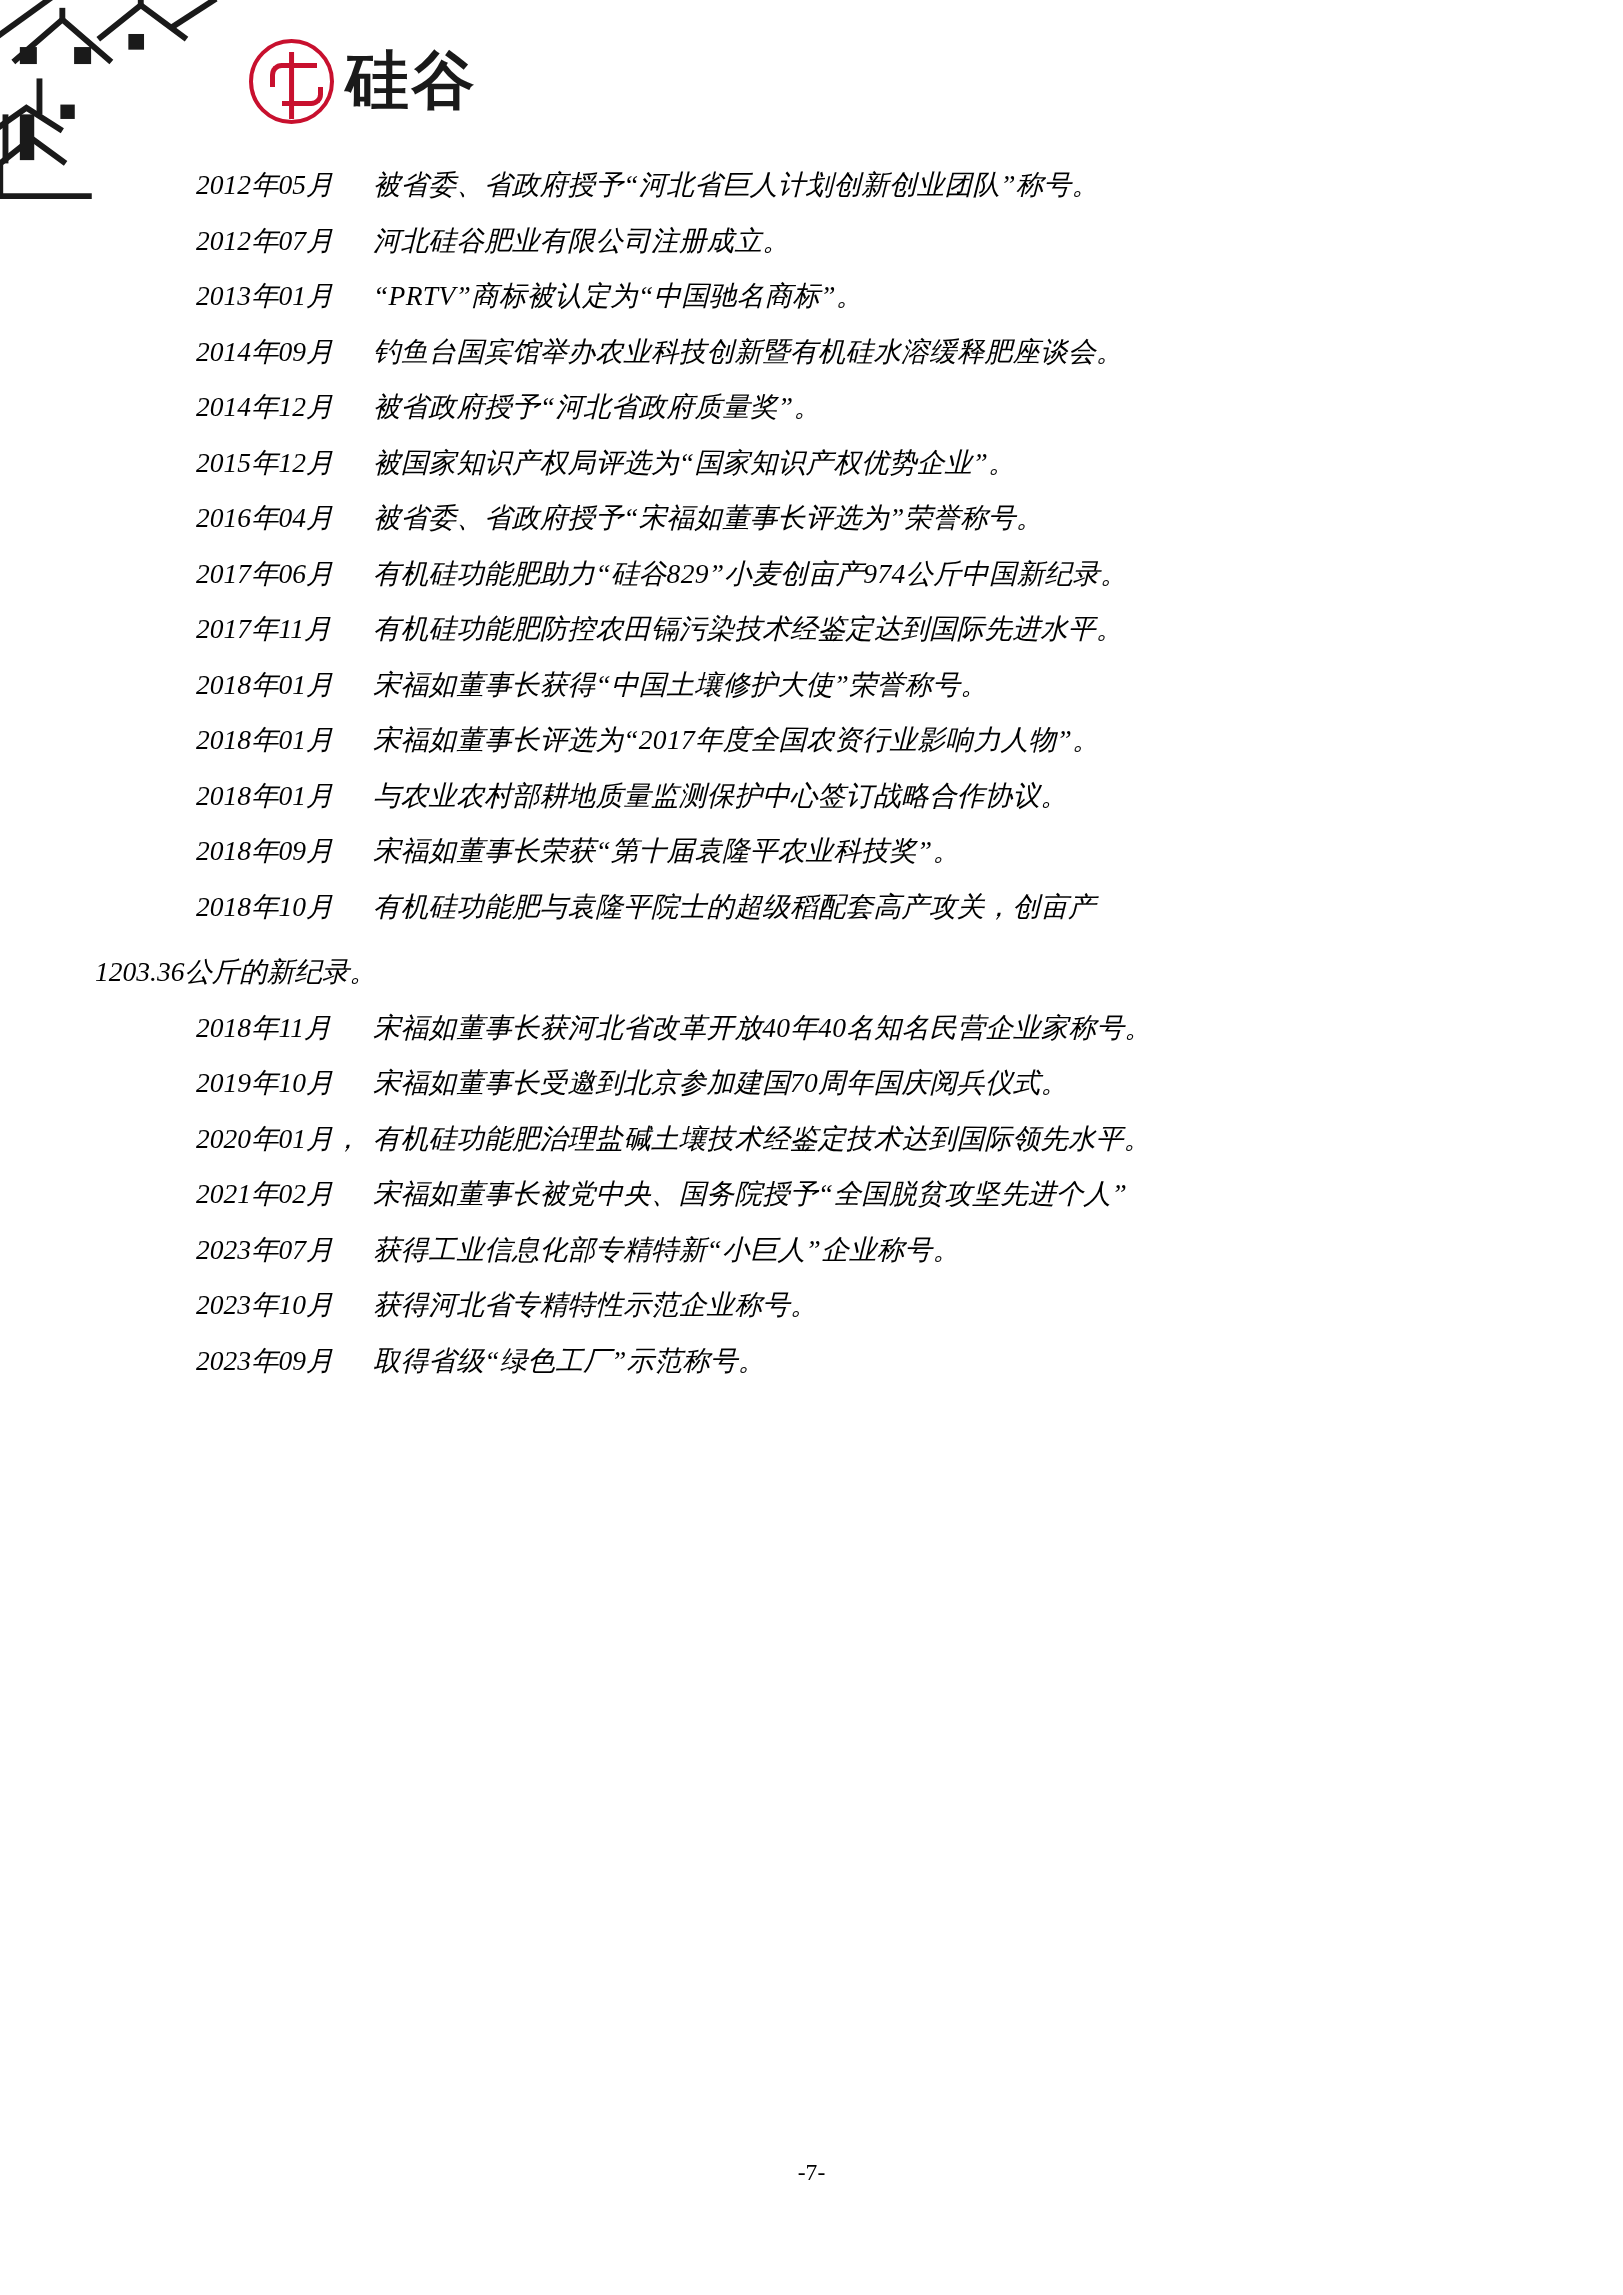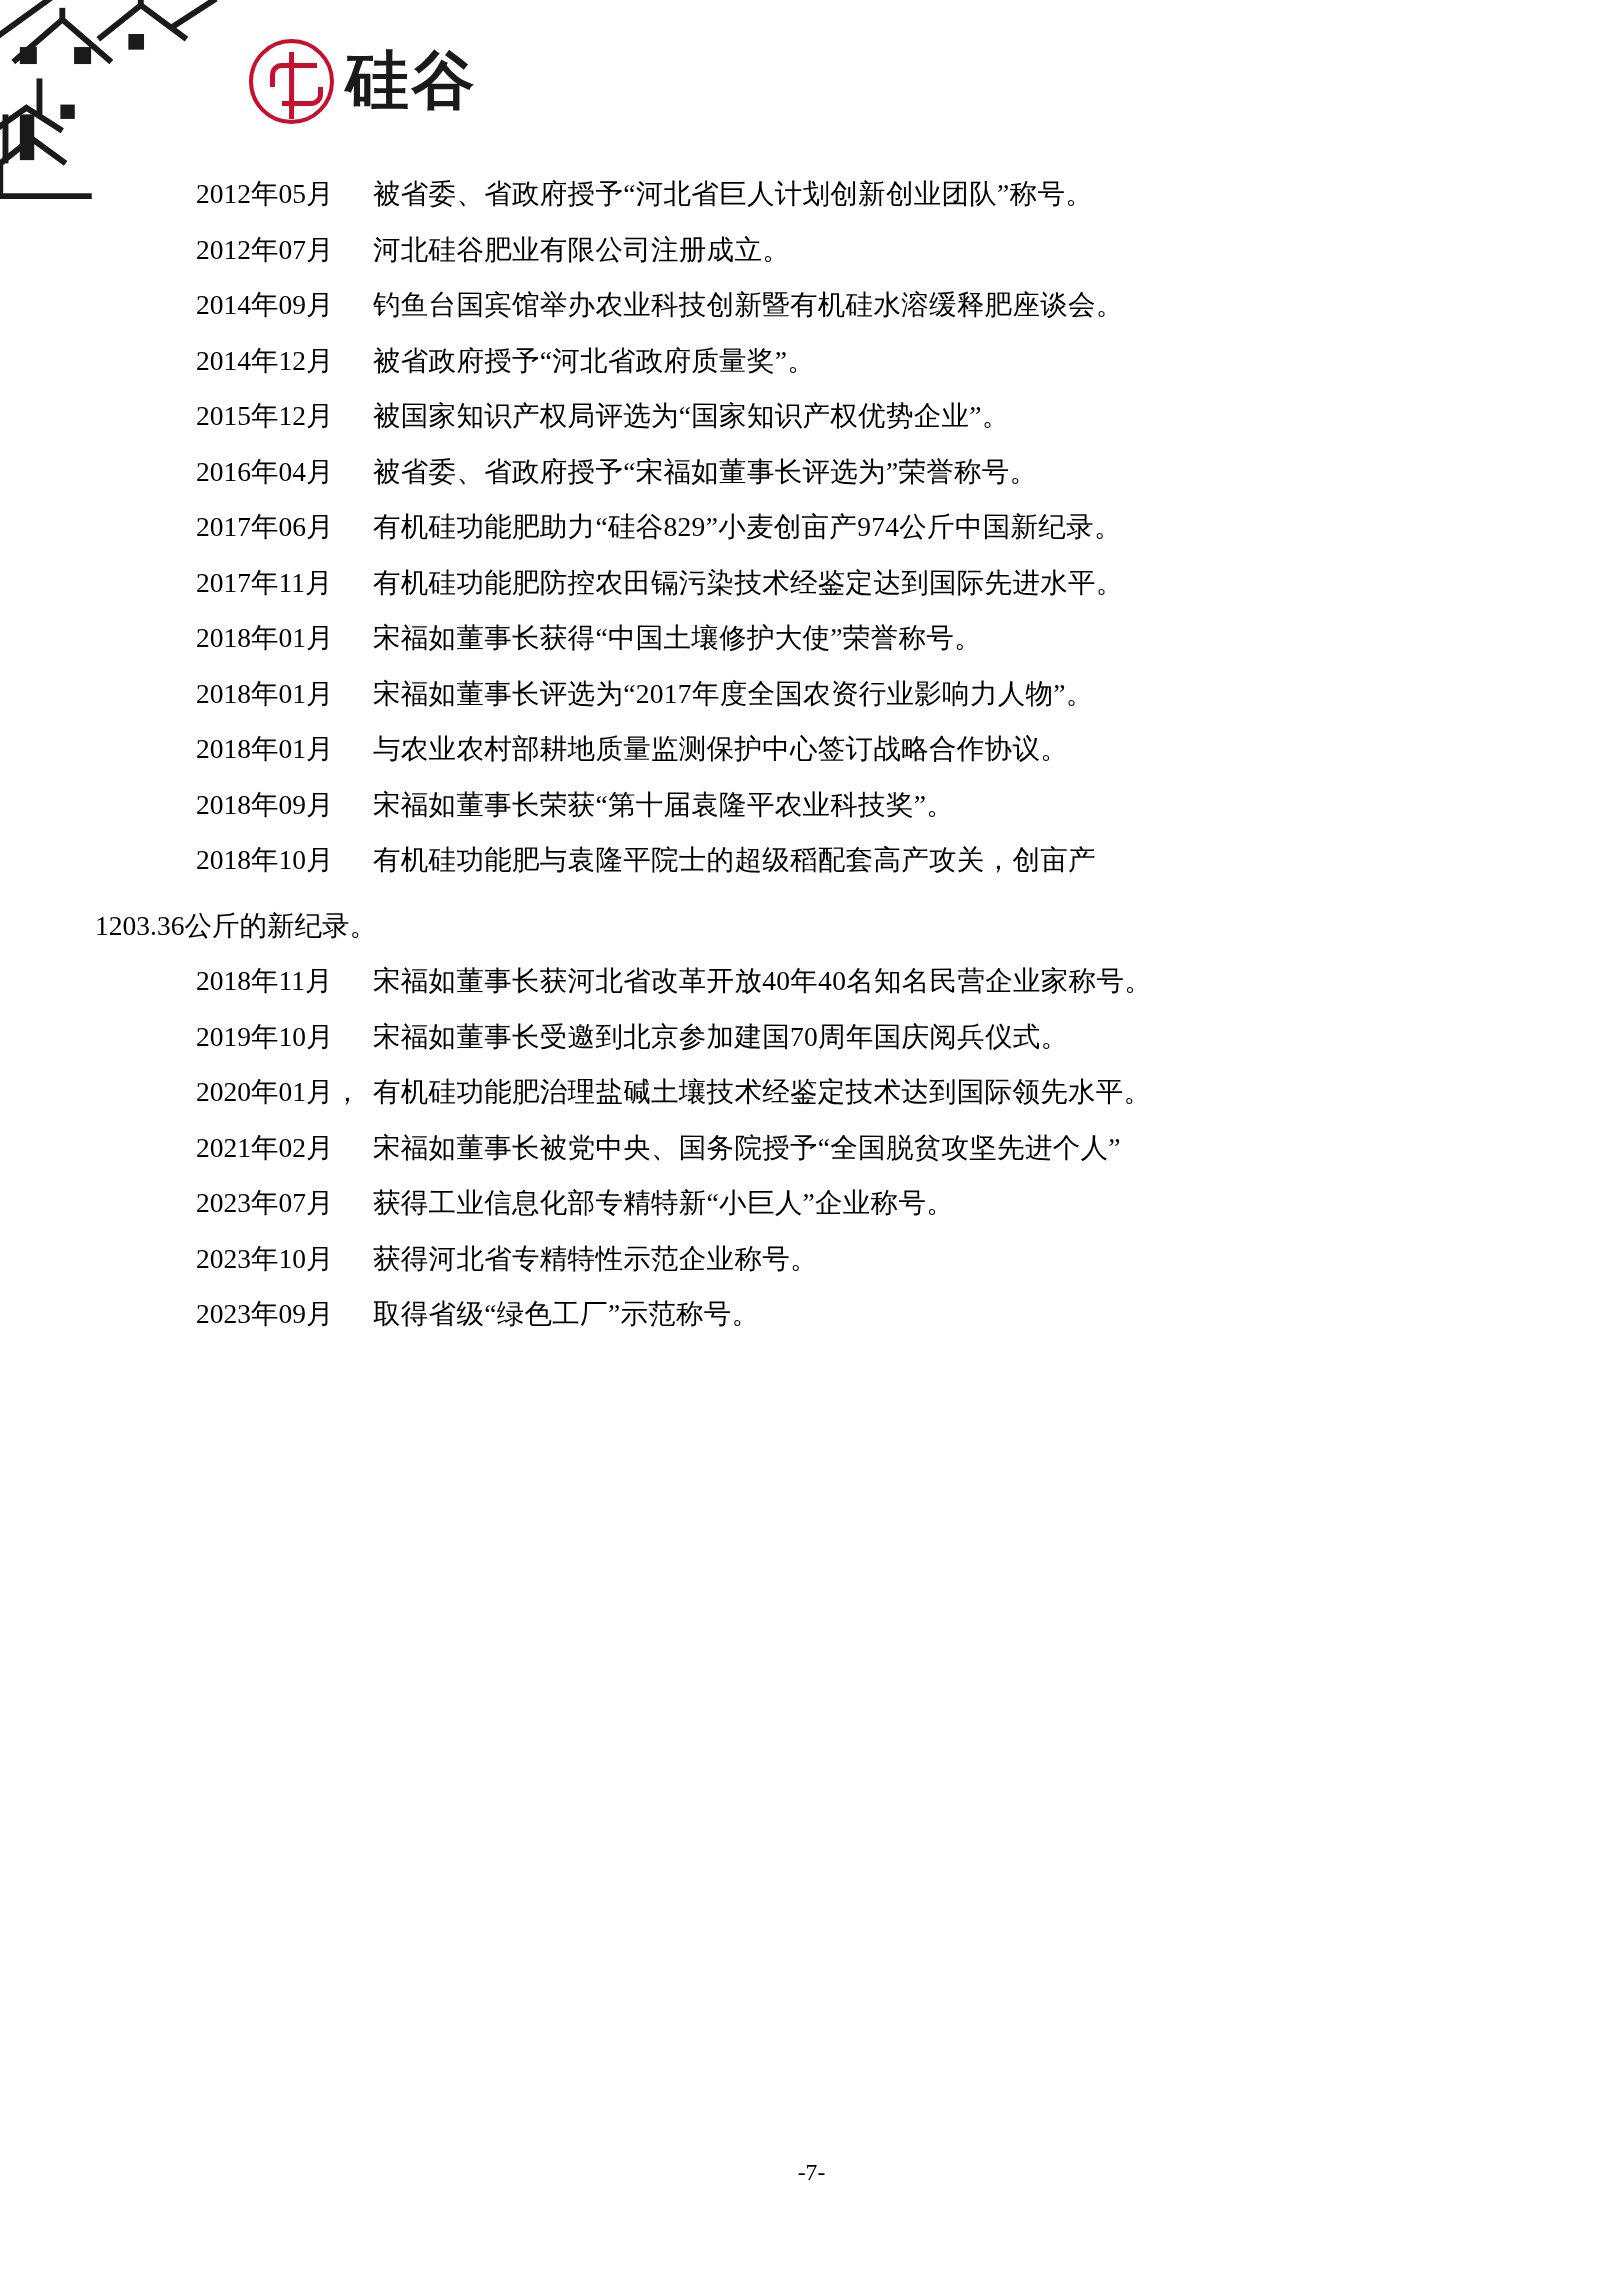"2012年05月 被省委、省政府授予“河北省巨人计划创新创业团队”称号。" .content { font-style: none -> italic; top: 180px -> 171px }
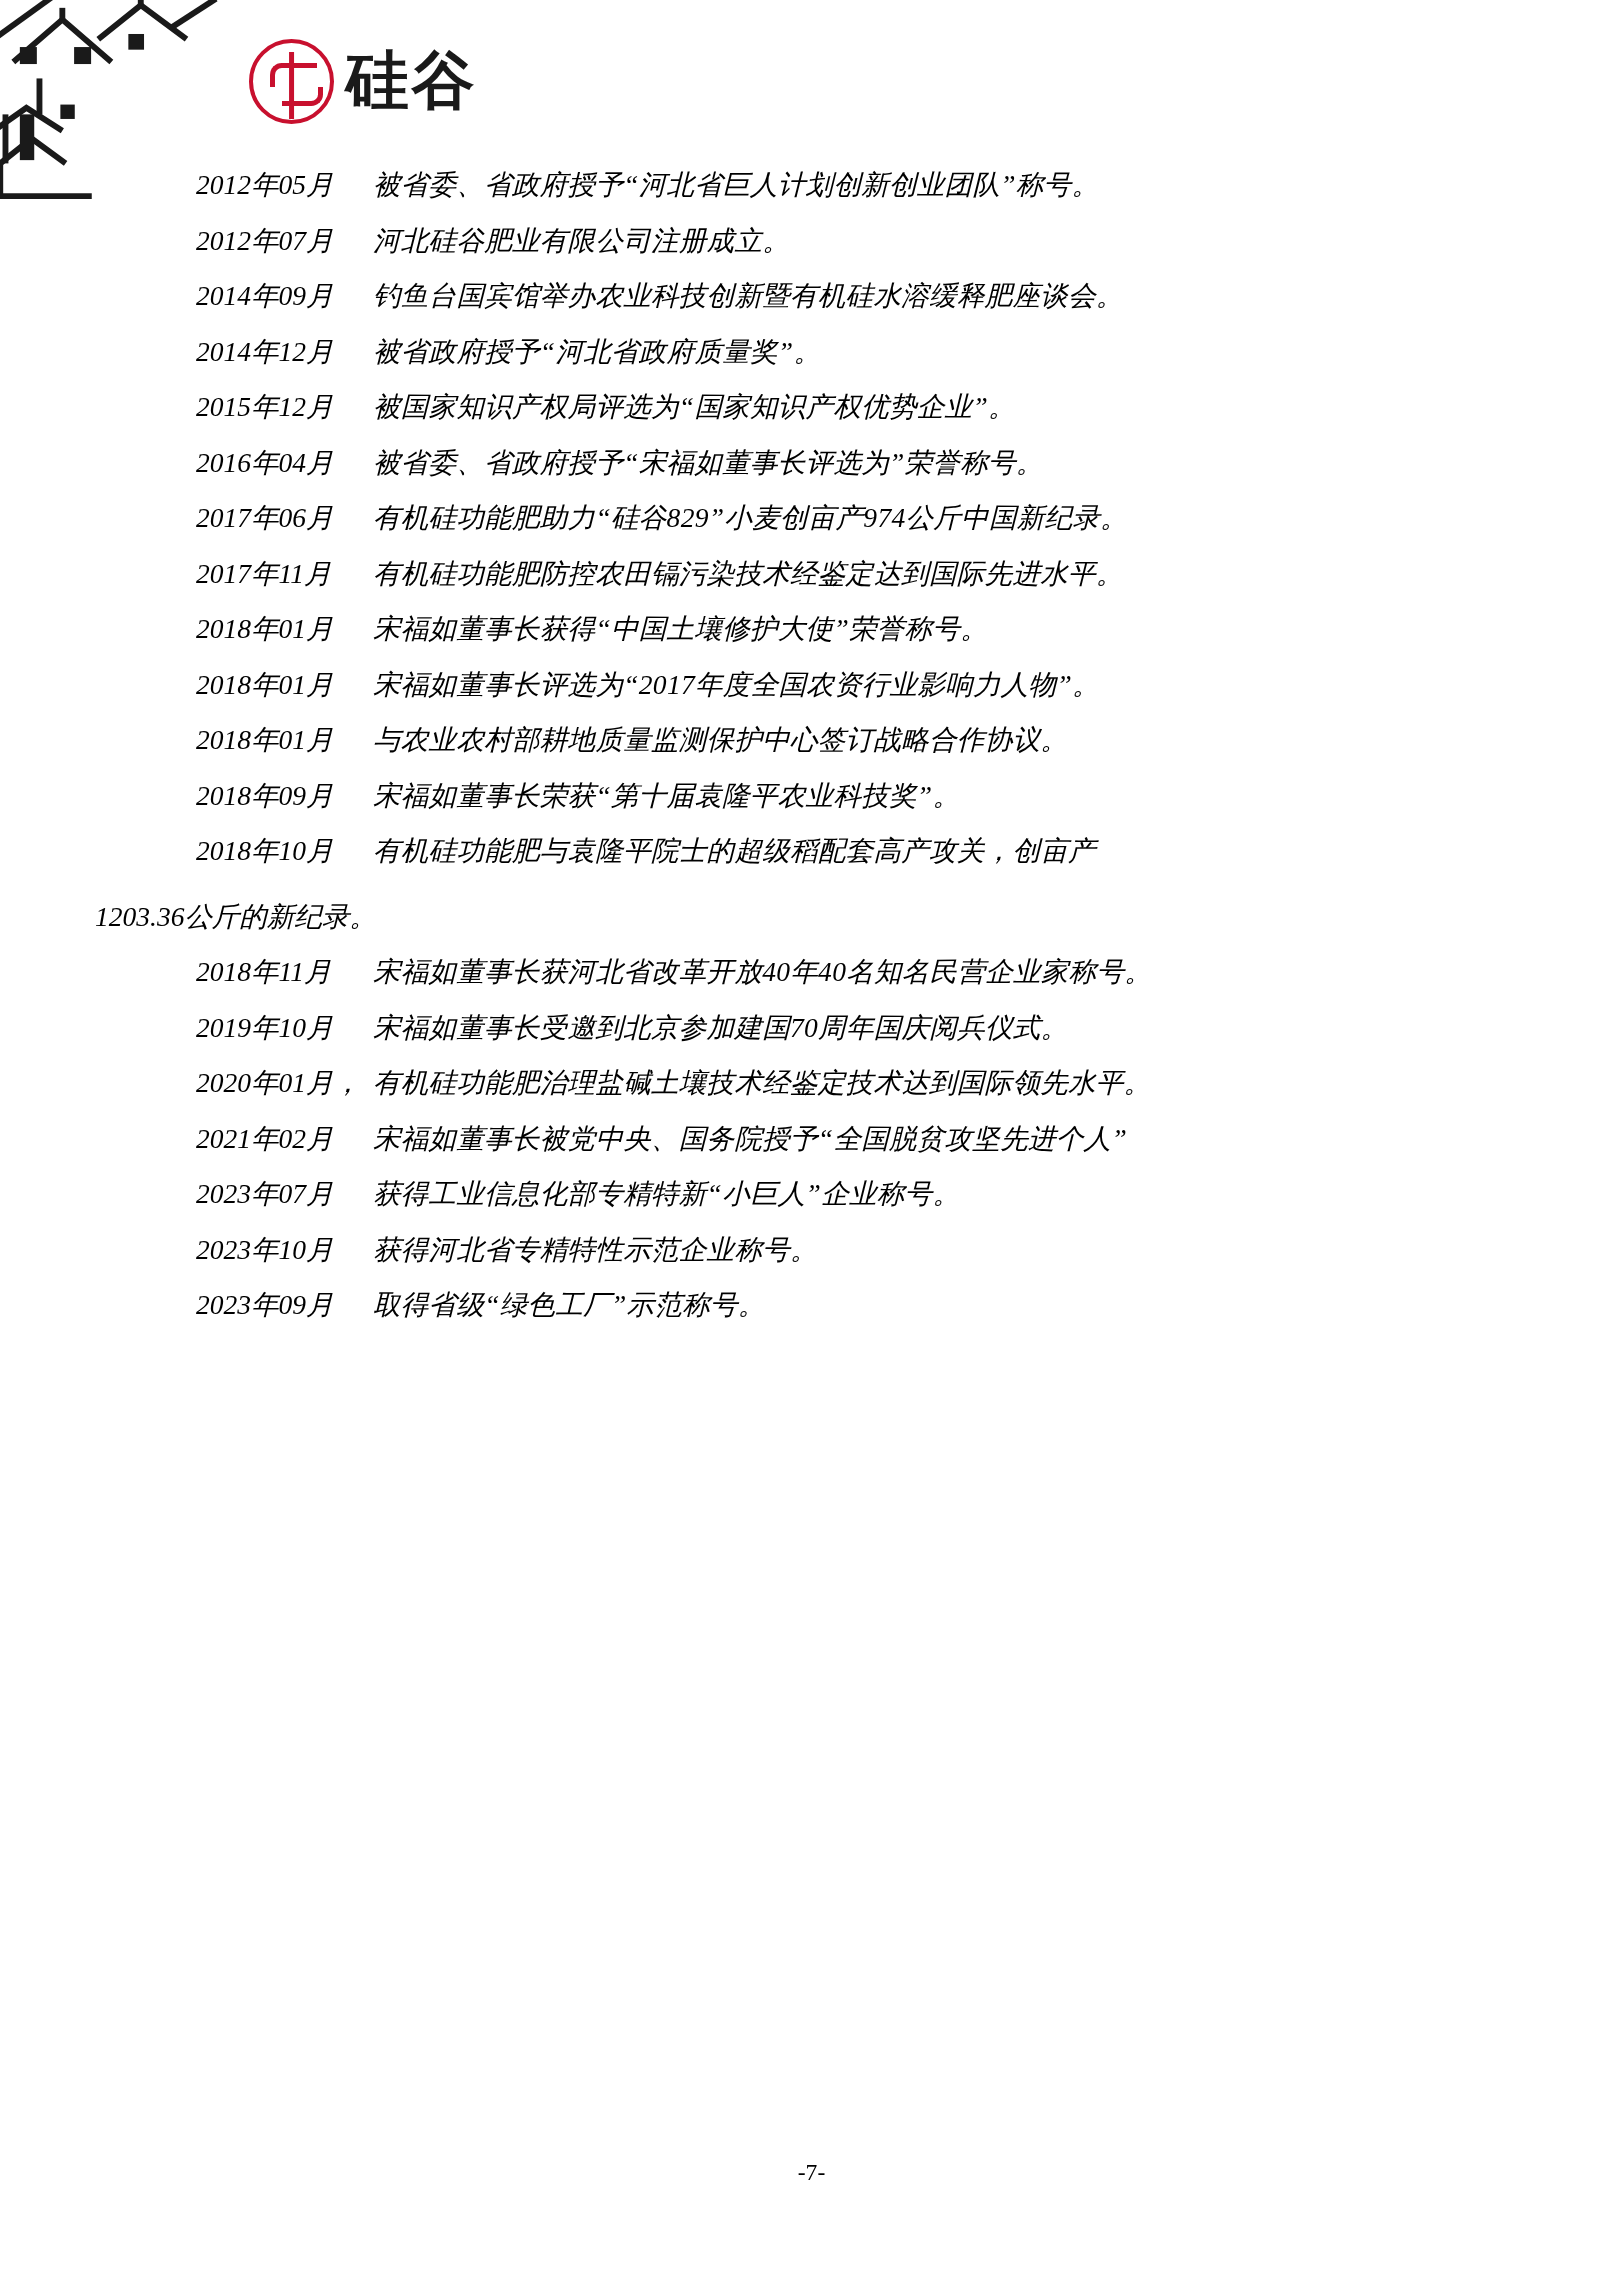"2013年01月 “PRTV”商标被认定为“中国驰名商标”。" p.entry { html: none -> <p> <span>2013年01月</span><span>“PRTV”商标被认定为“中国驰名商标”。</span> </p> }
